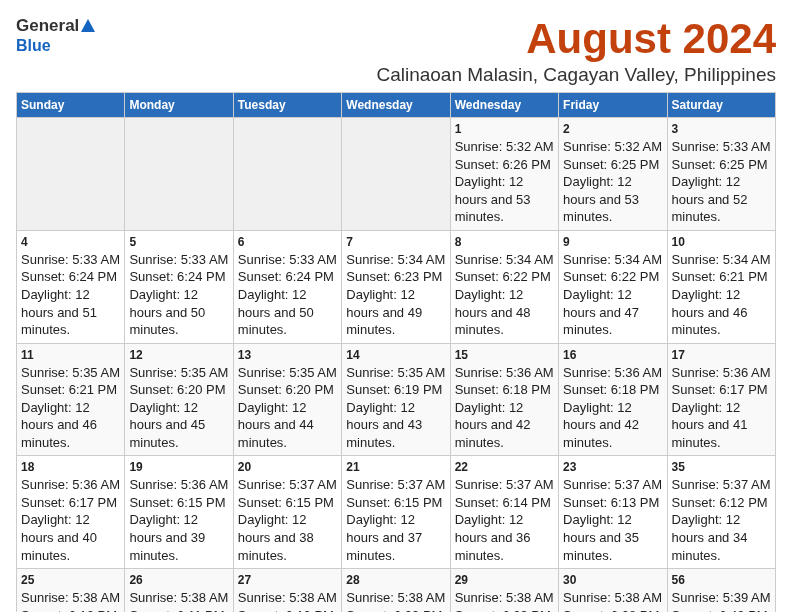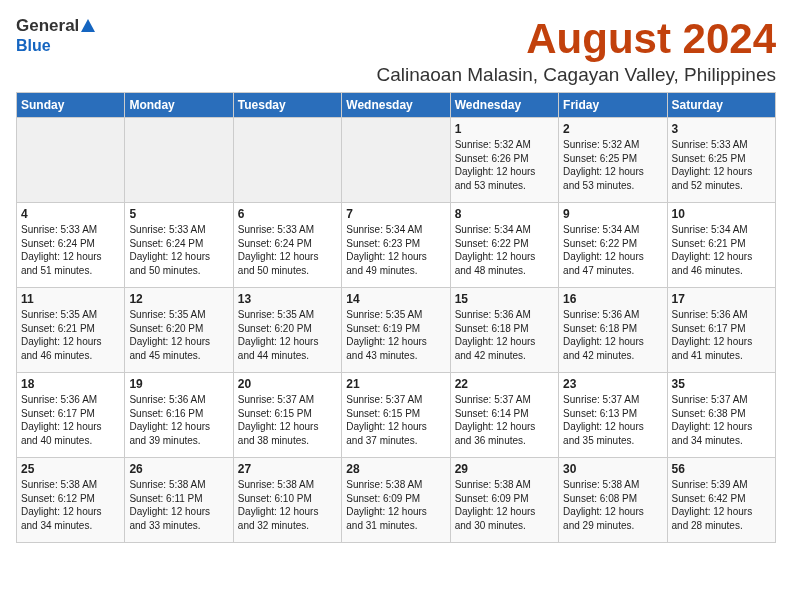"Sunrise: 5:32 AM Sunset: 6:26" .day-info { font-size: 10px -> 13px }
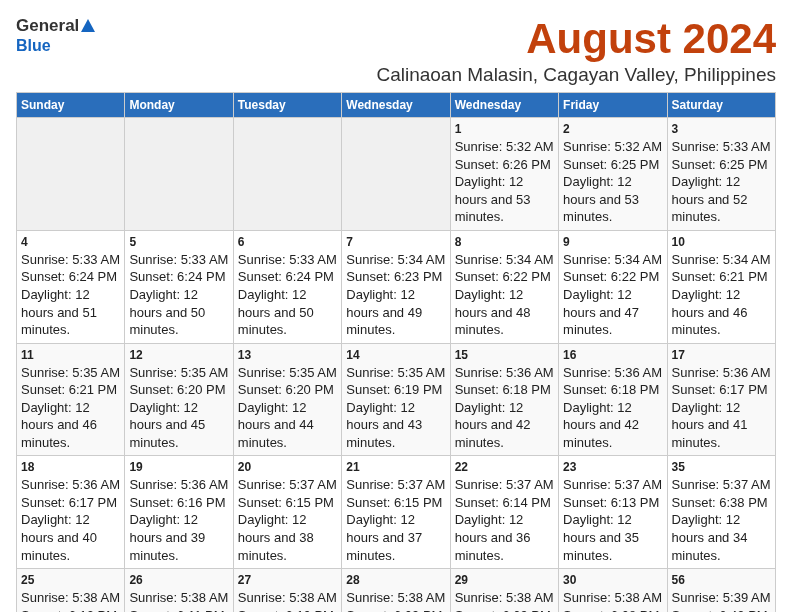"Sunrise: 5:36 AM Sunset: 6:16" div.day-info { text: 6:16 -> 6:15 }
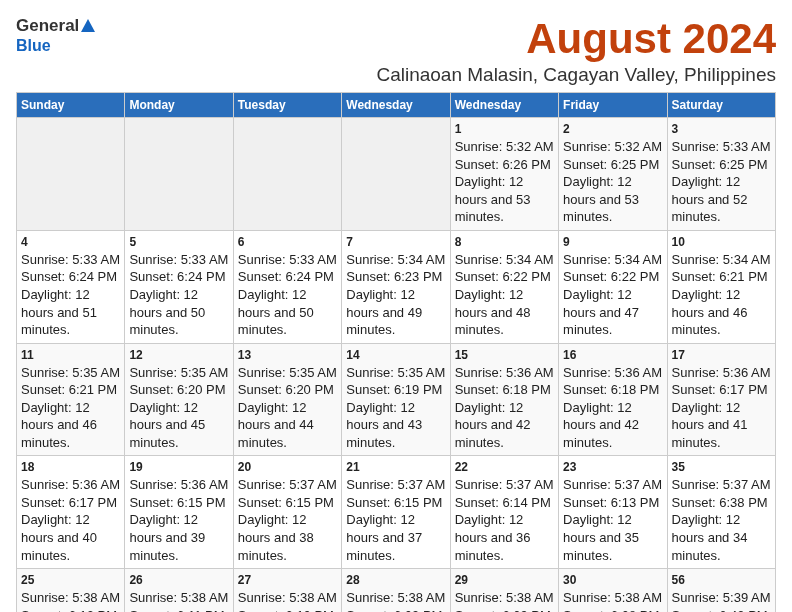"Sunrise: 5:37 AM Sunset: 6:38" div.day-info { text: 6:38 -> 6:12 }
